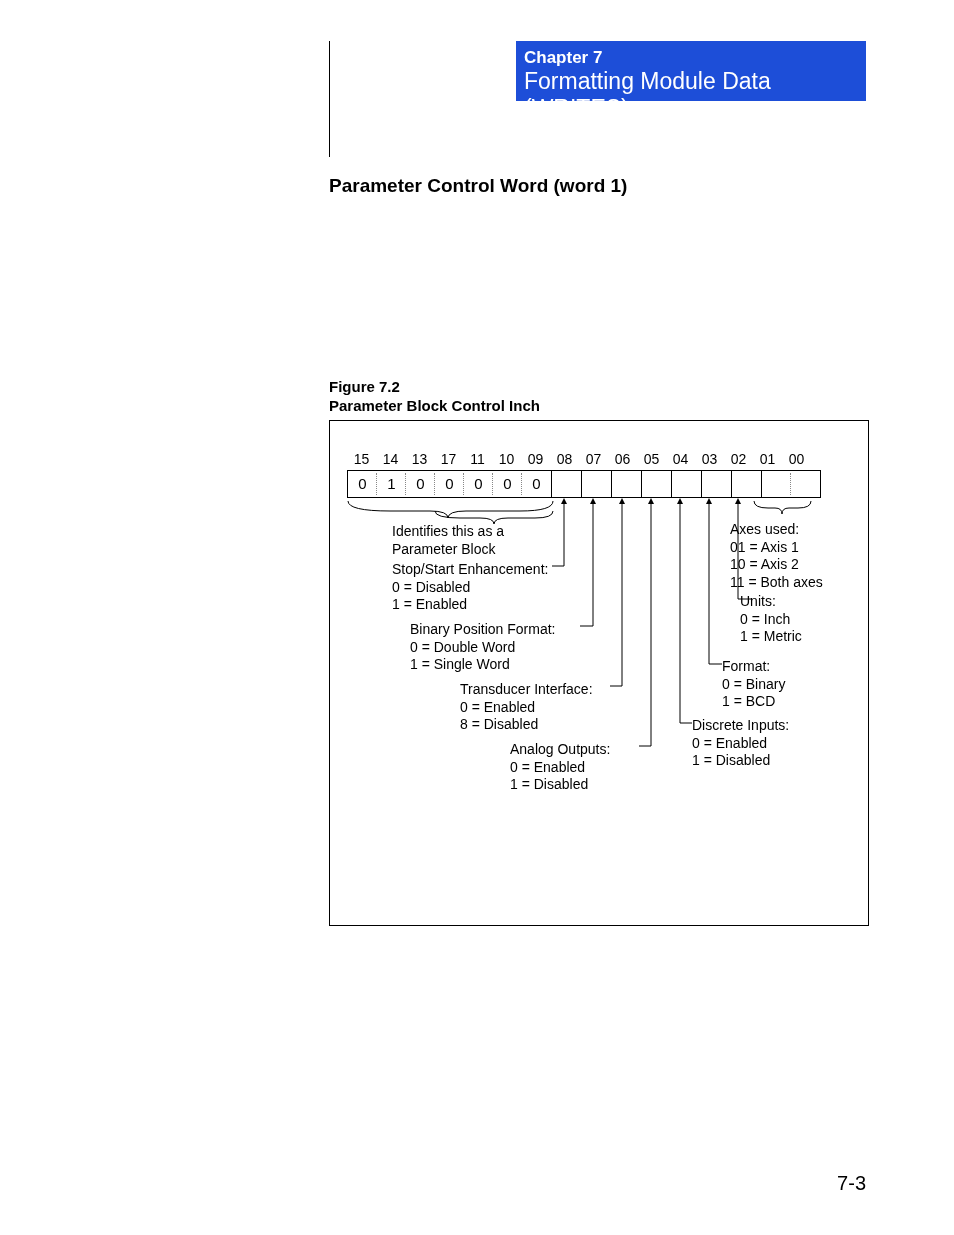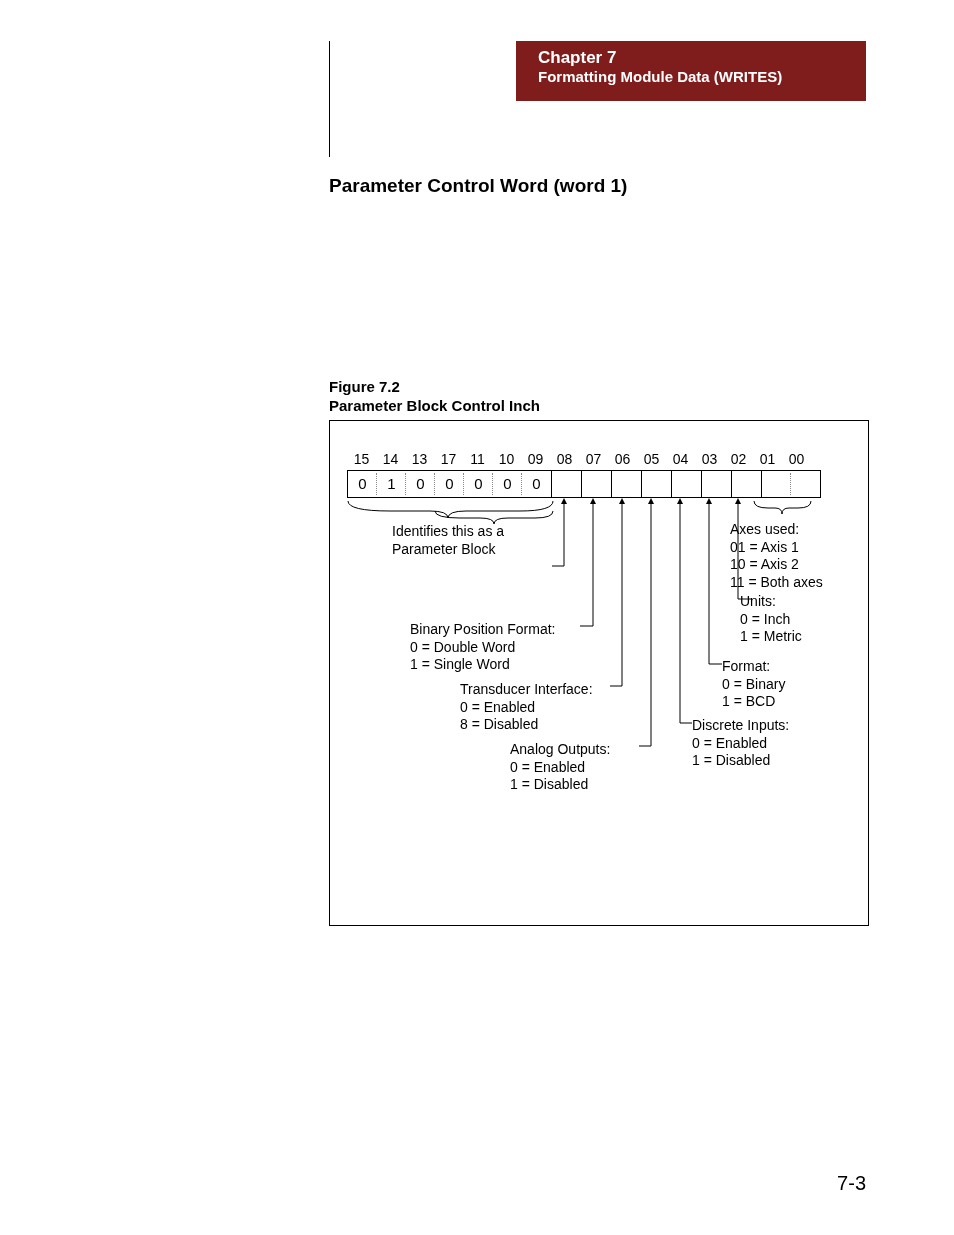"Chapter 7" .chapter-box { background: #7f1d1d -> #1d4ed8; padding: 7px 22px -> 7px 8px }
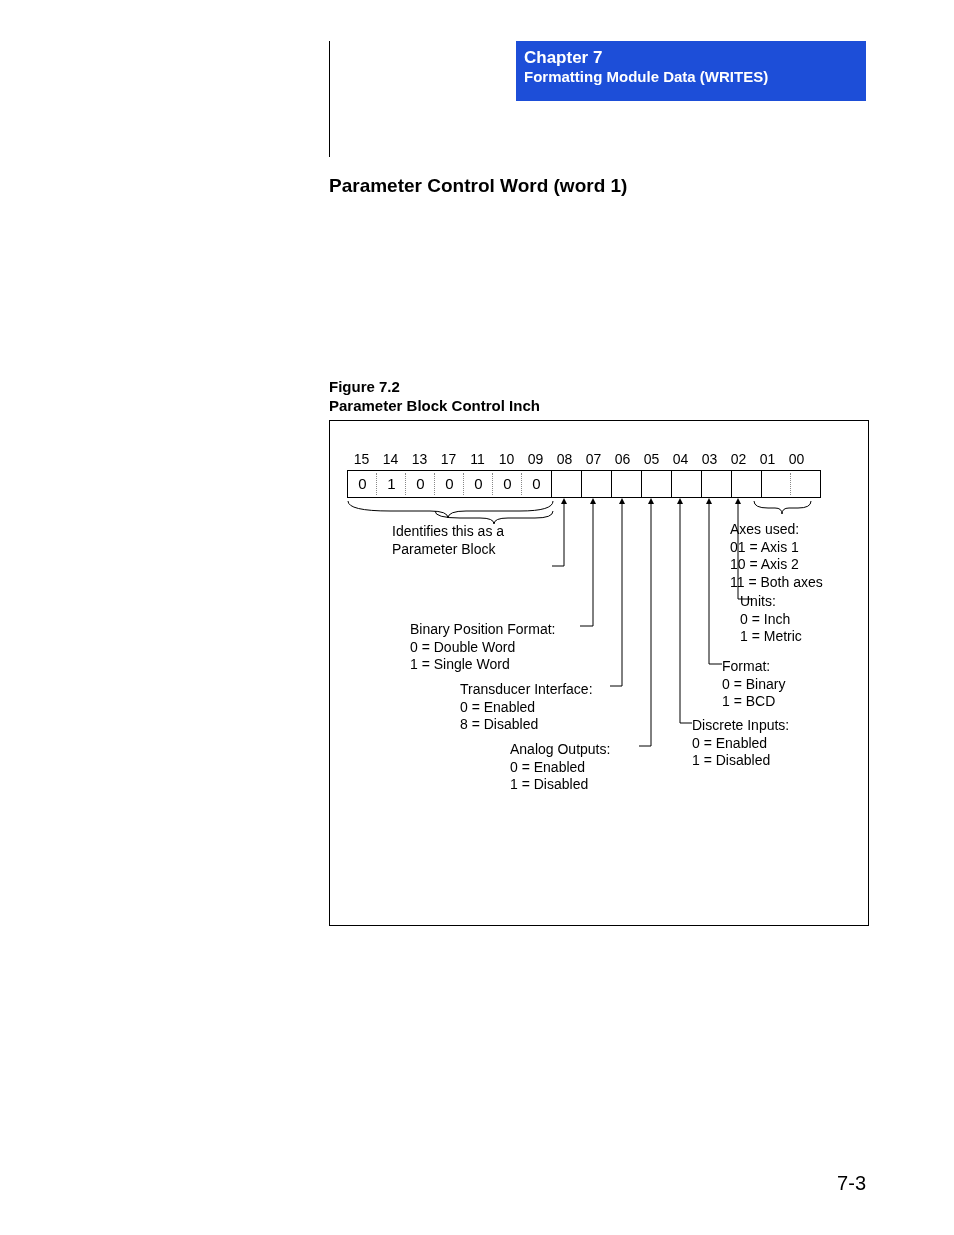"Formatting Module Data (WRITES)" .chapter-title { font-size: 15px -> 23px; font-weight: 700 -> 400 }
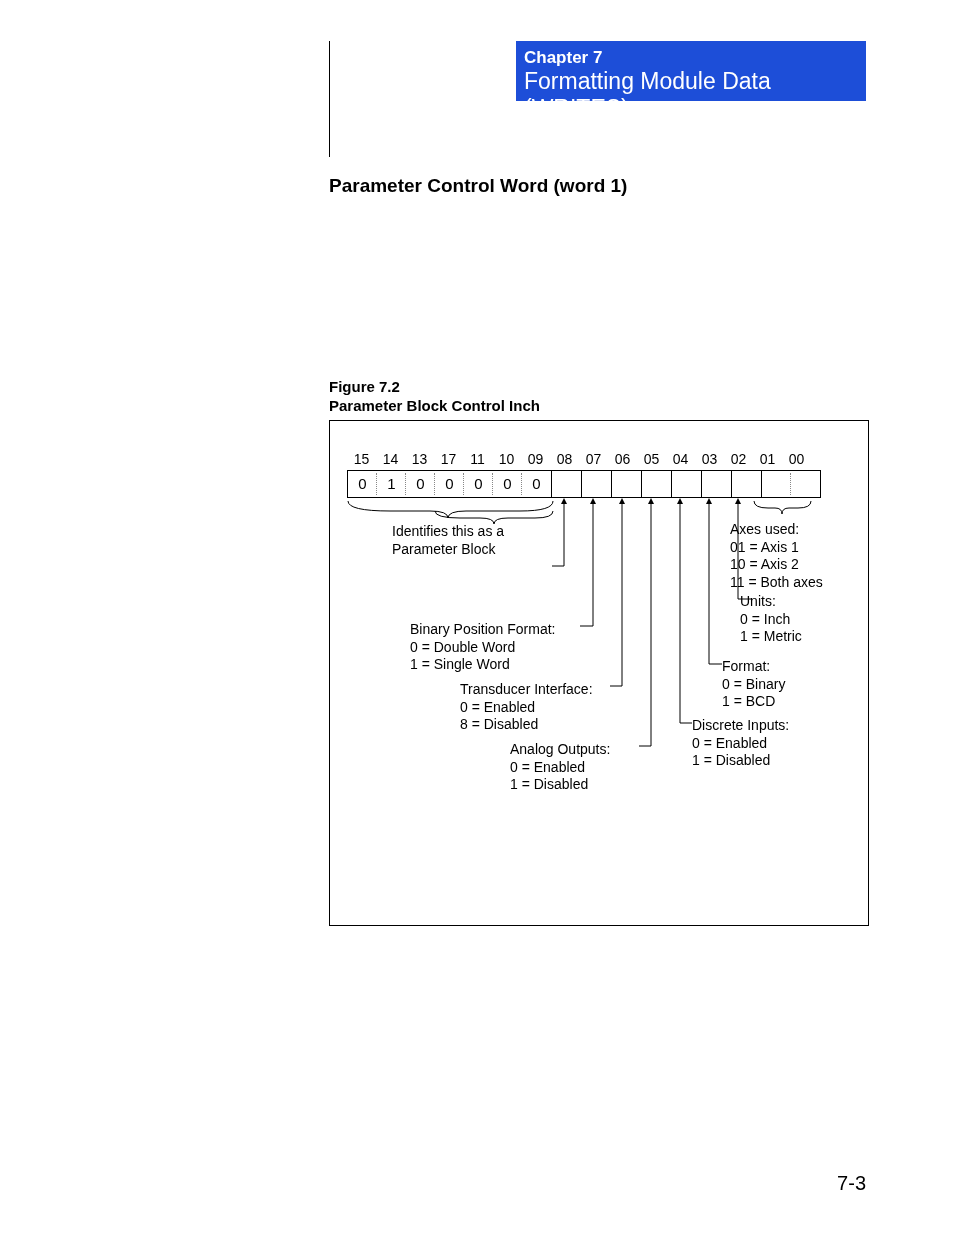"Stop/Start Enhancement:" div.ann { html: none -> <div>Stop/Start Enhancement: 0 = Disabled 1 = Enabled</div> }
